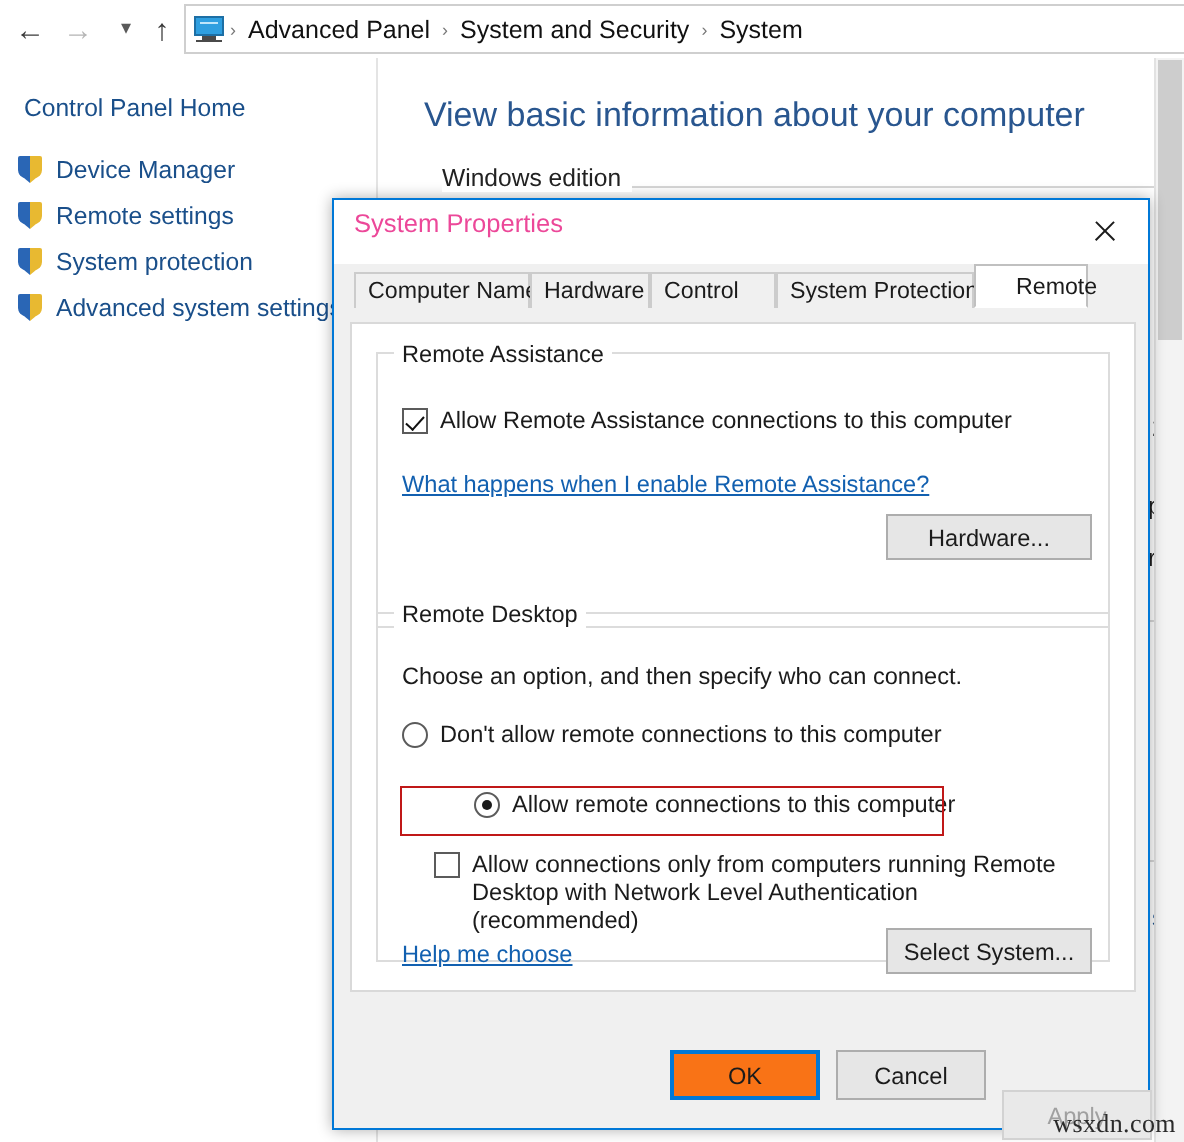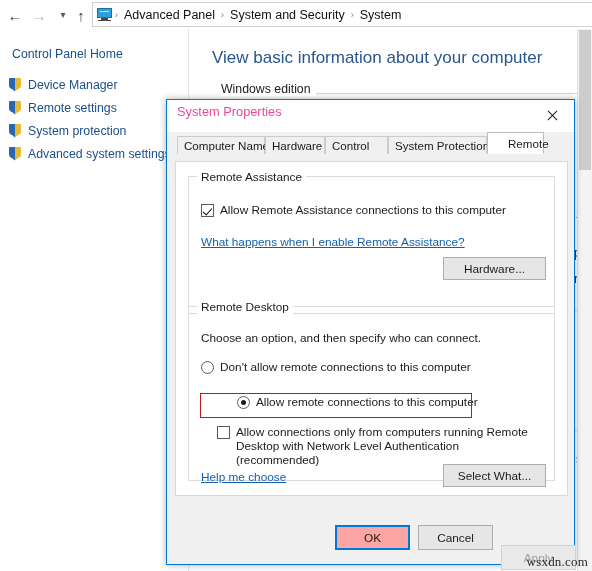"Select What..." span.btn { text: What -> System }
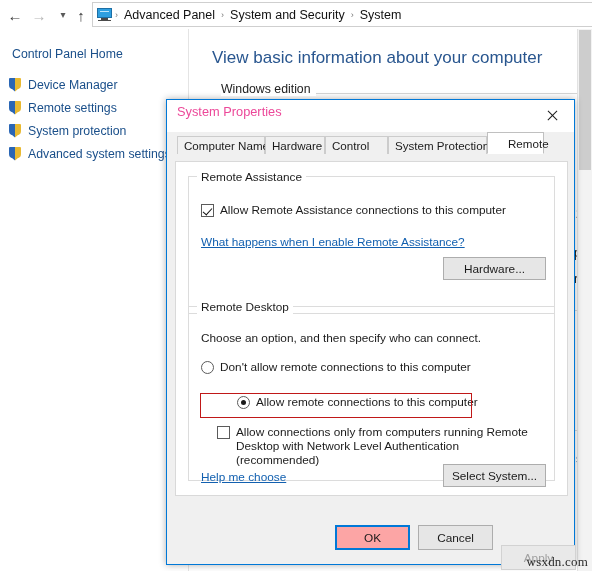"OK" .btn.focus { background: #fca5a5 -> #f97316 }
